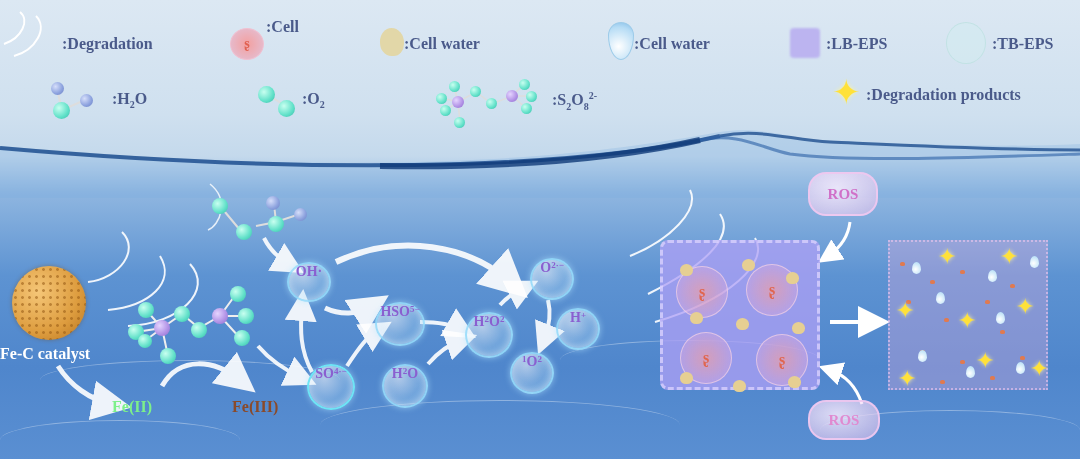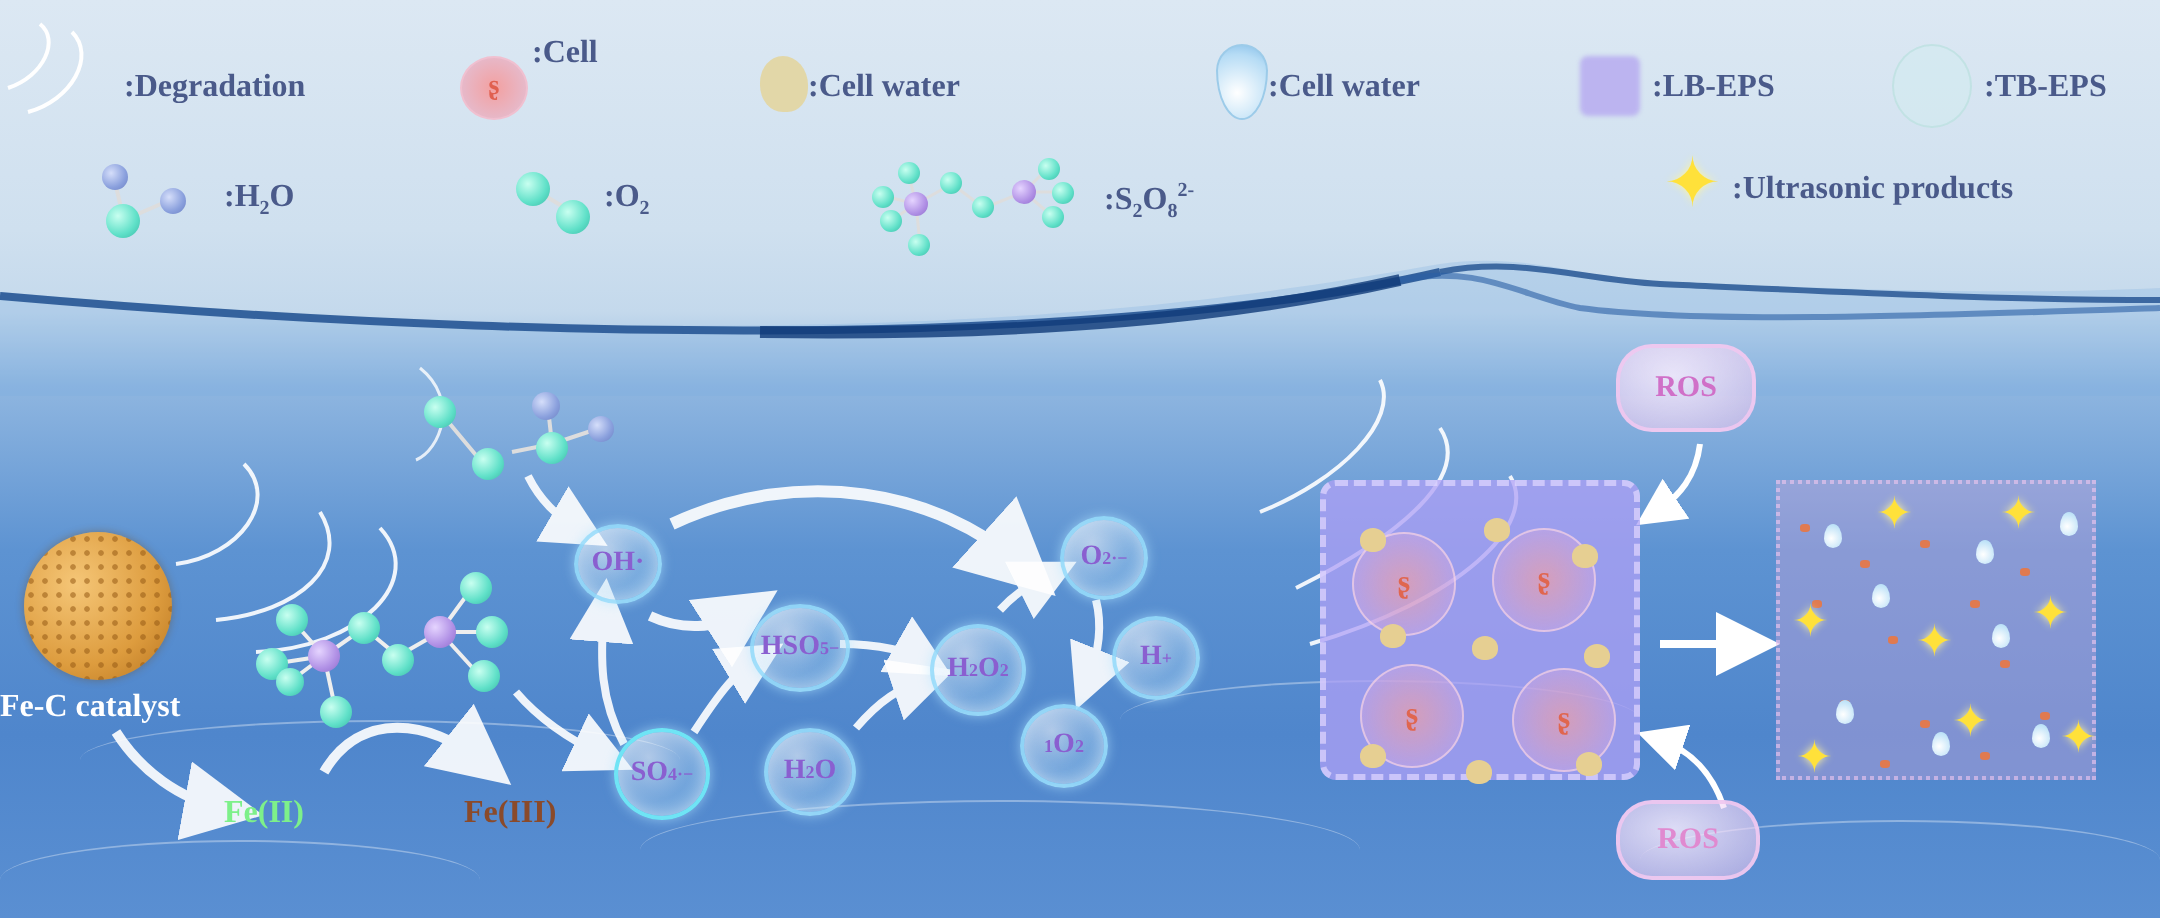":Ultrasonic products" span.abs { text: :Ultrasonic -> :Degradation }
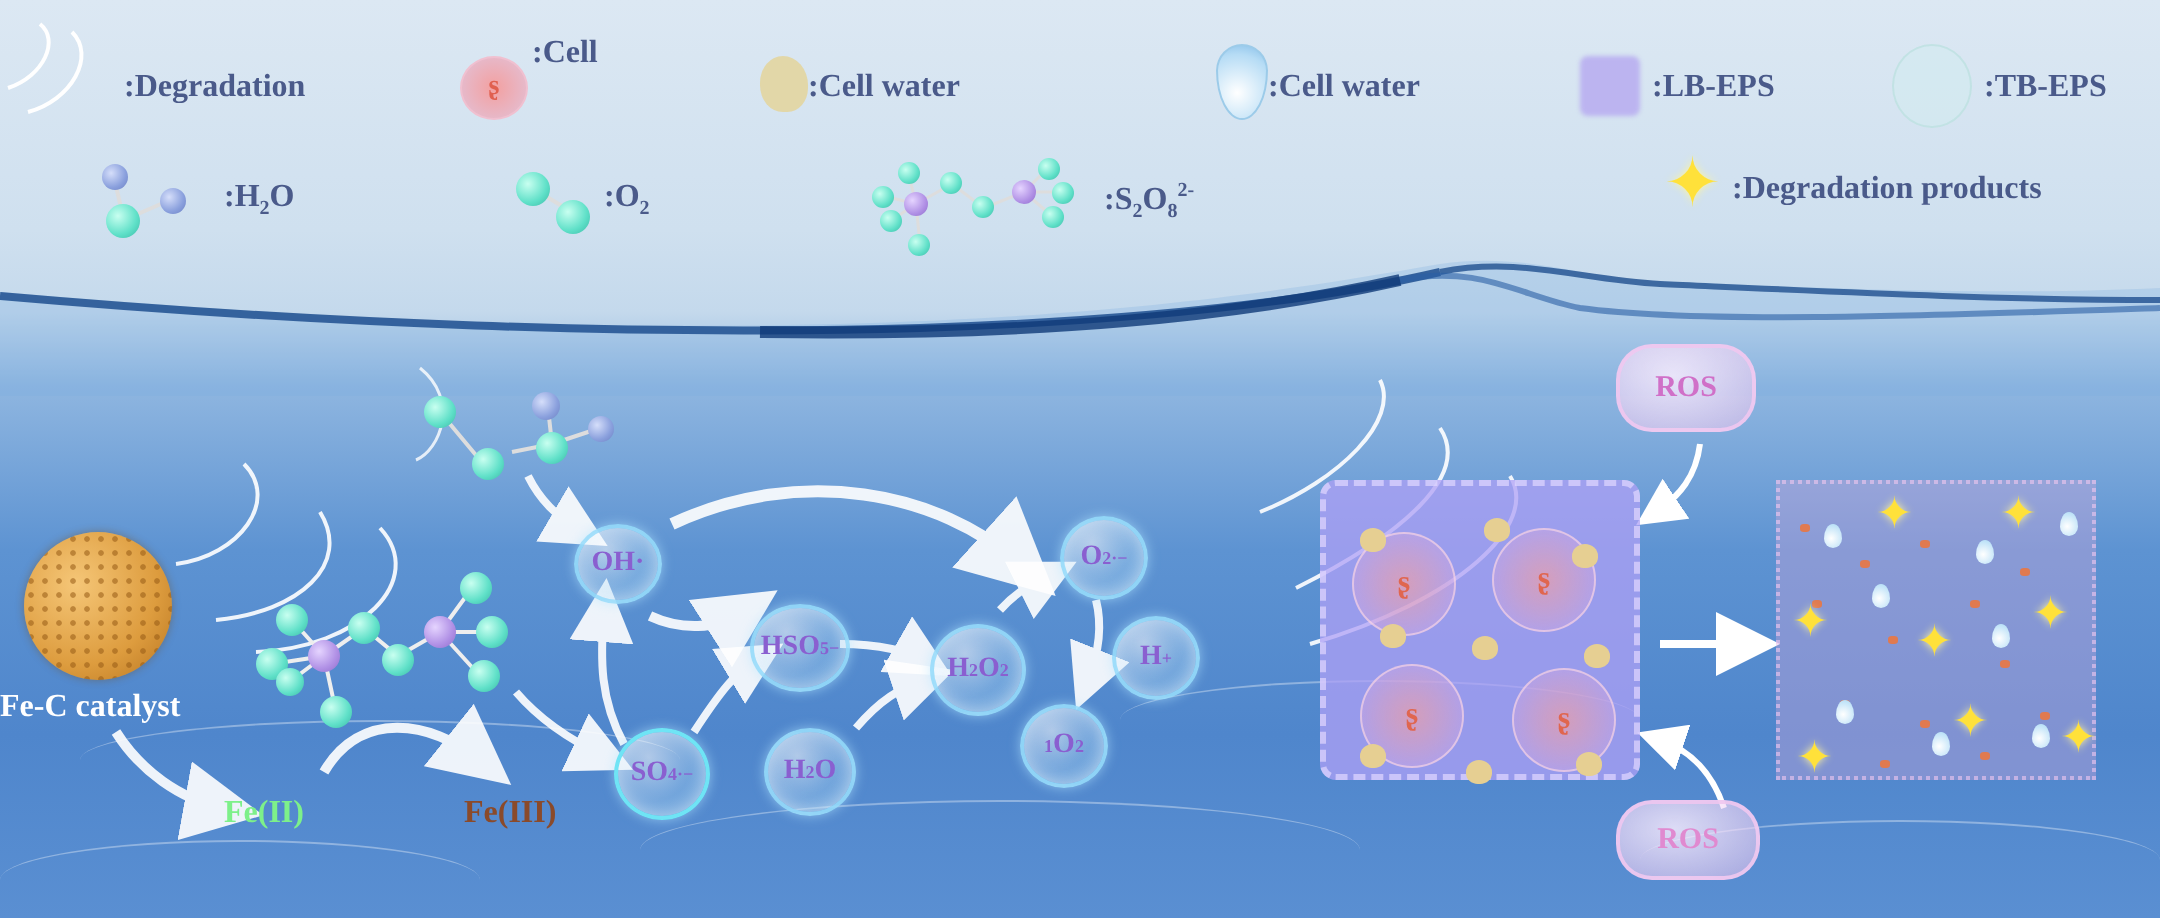"OH·" .bubble { align-items: center -> flex-start }
